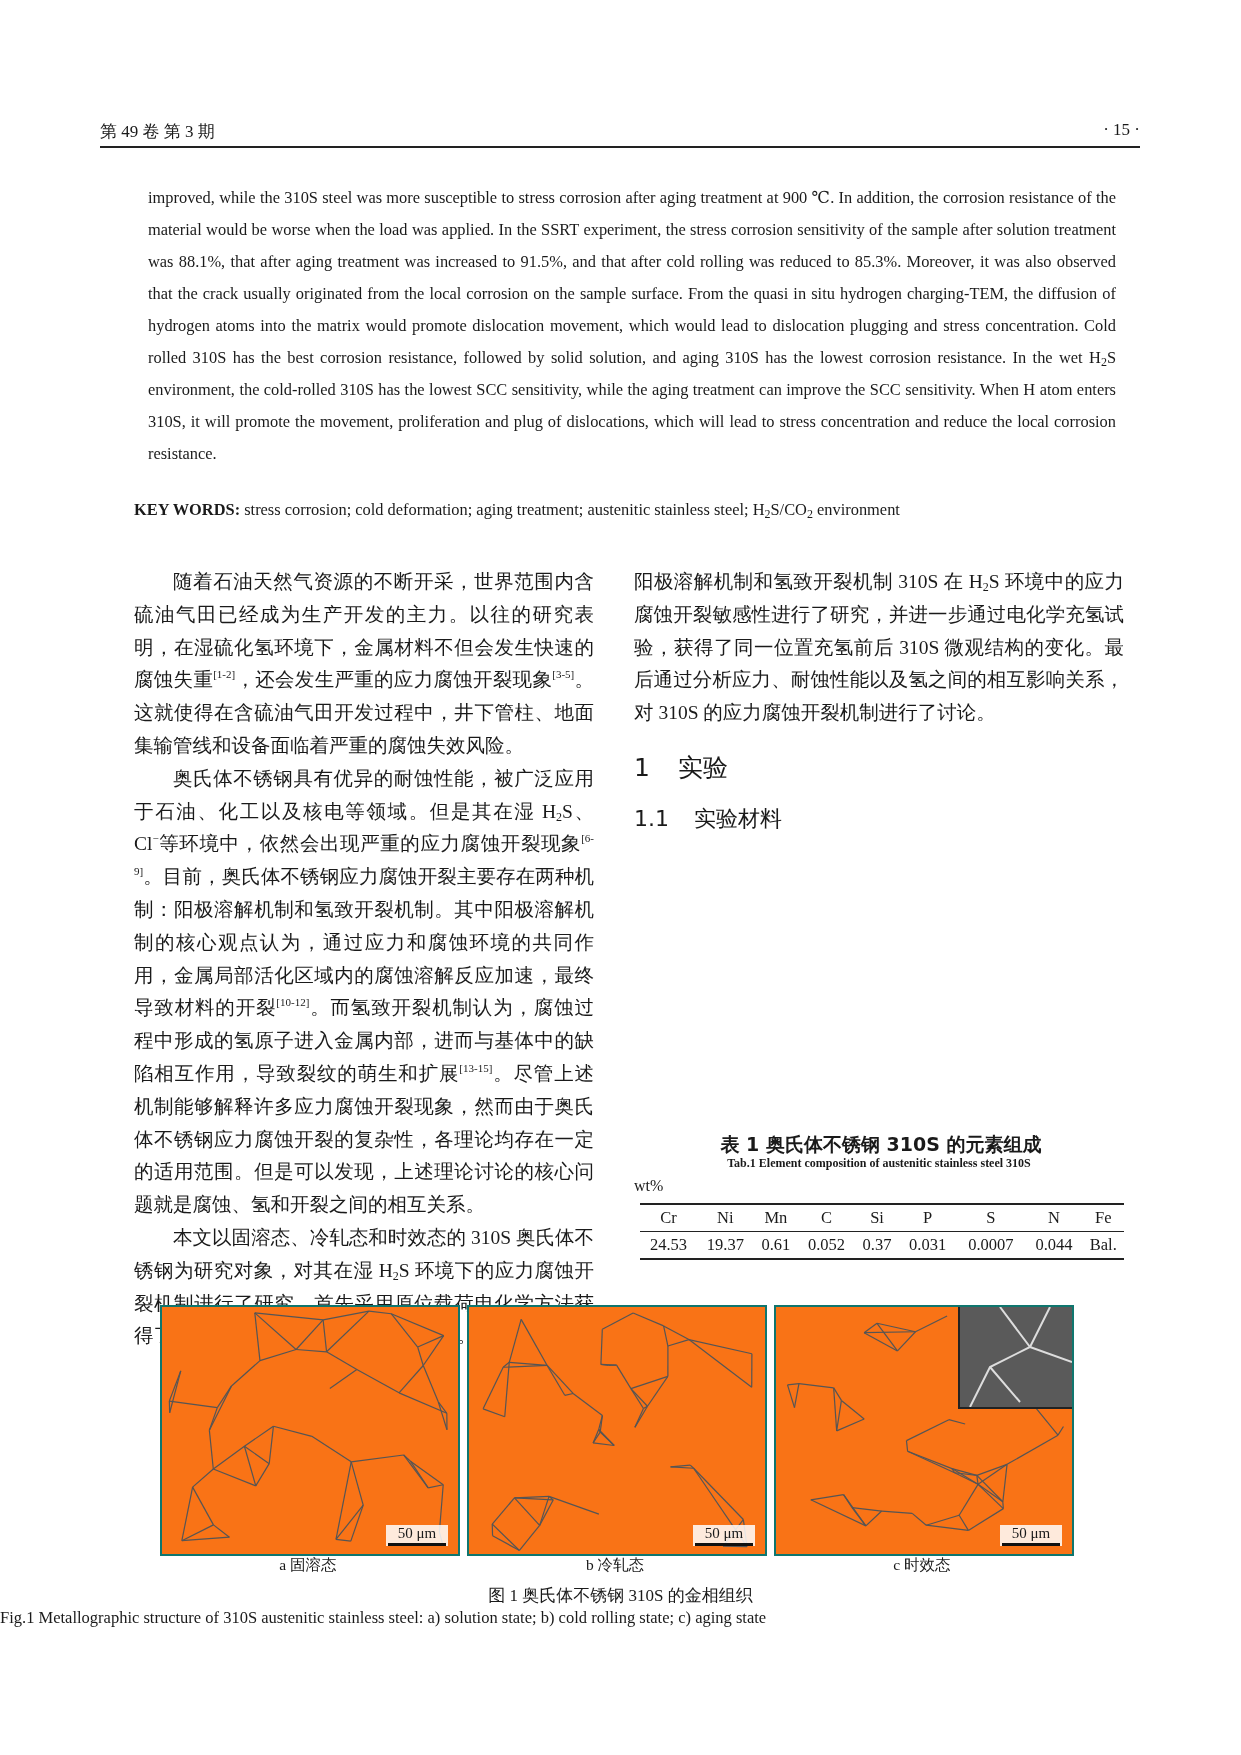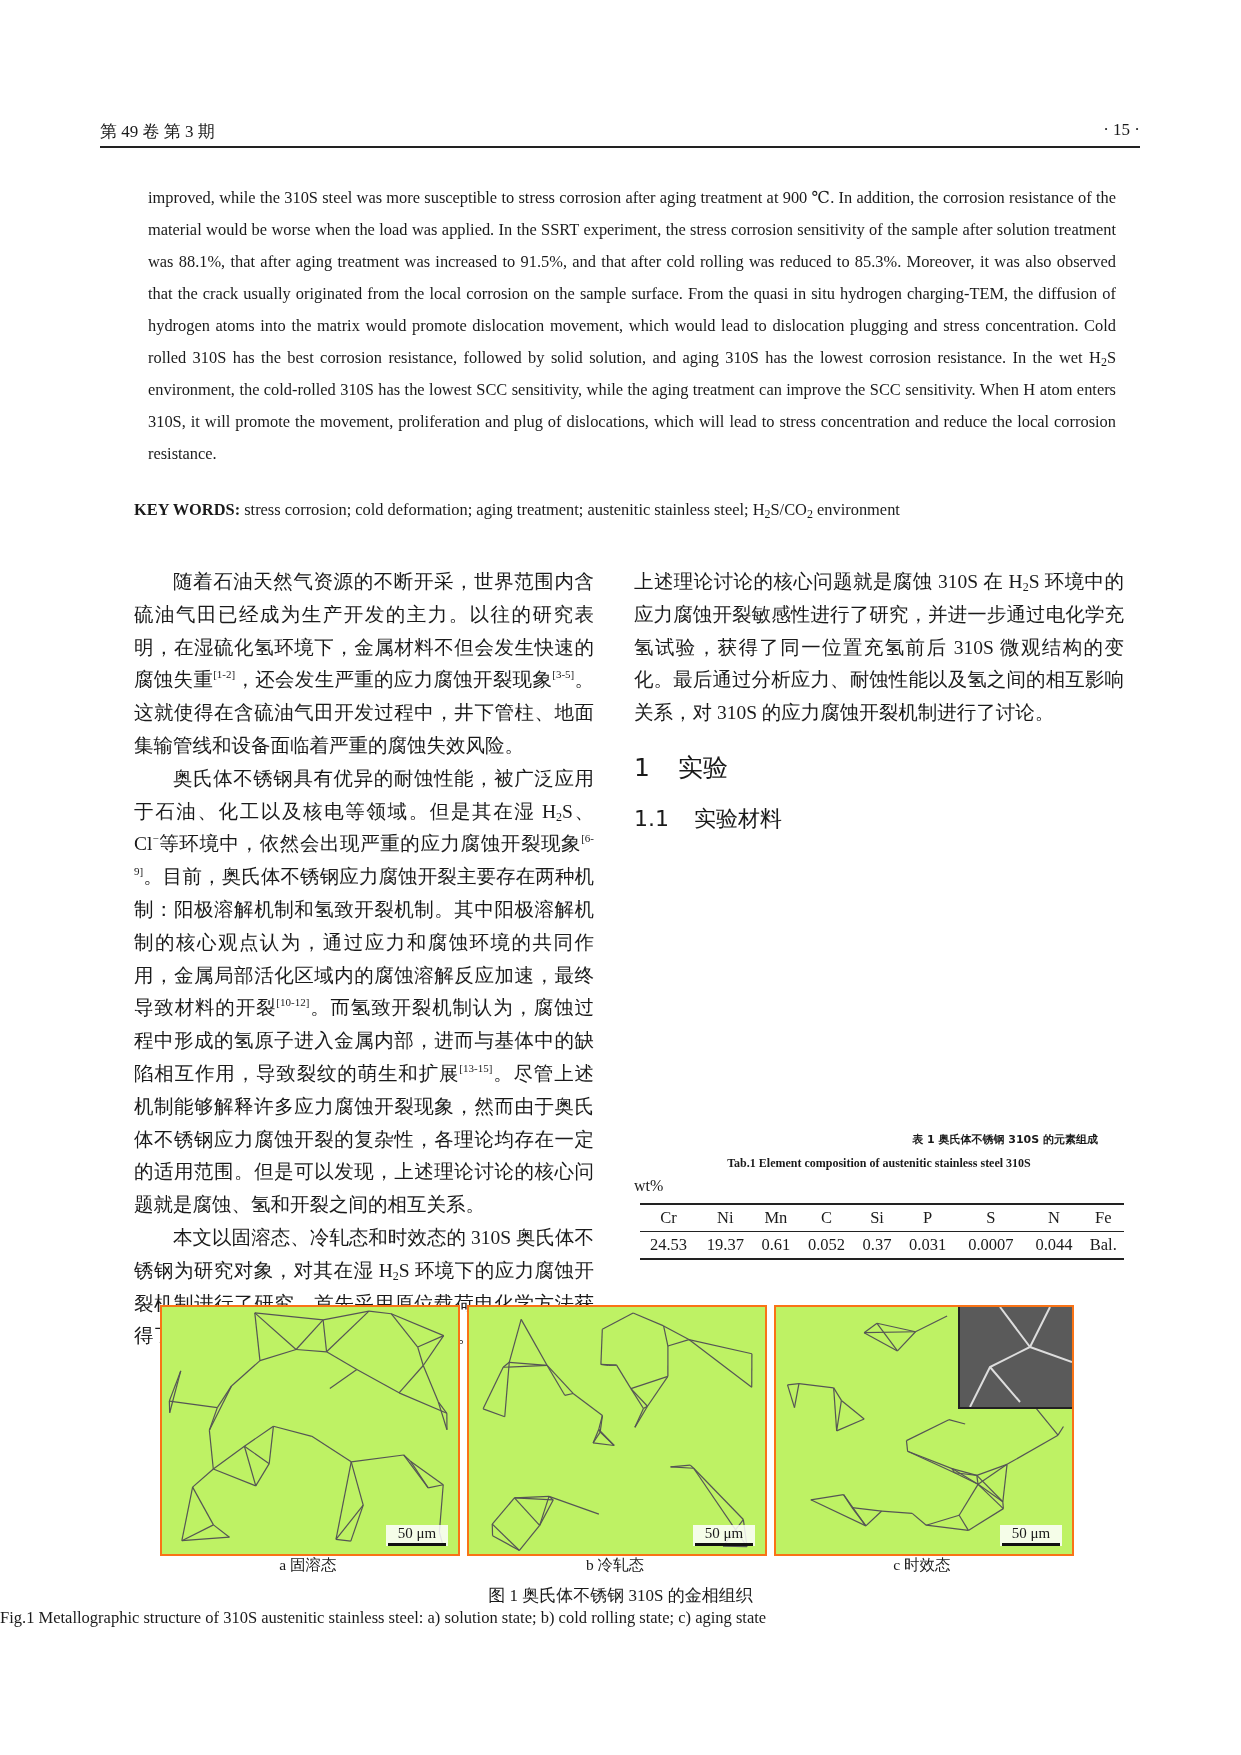"上述理论讨论的核心问题就是腐蚀 310S 在 H" span { text: 上述理论讨论的核心问题就是腐蚀 -> 阳极溶解机制和氢致开裂机制 }
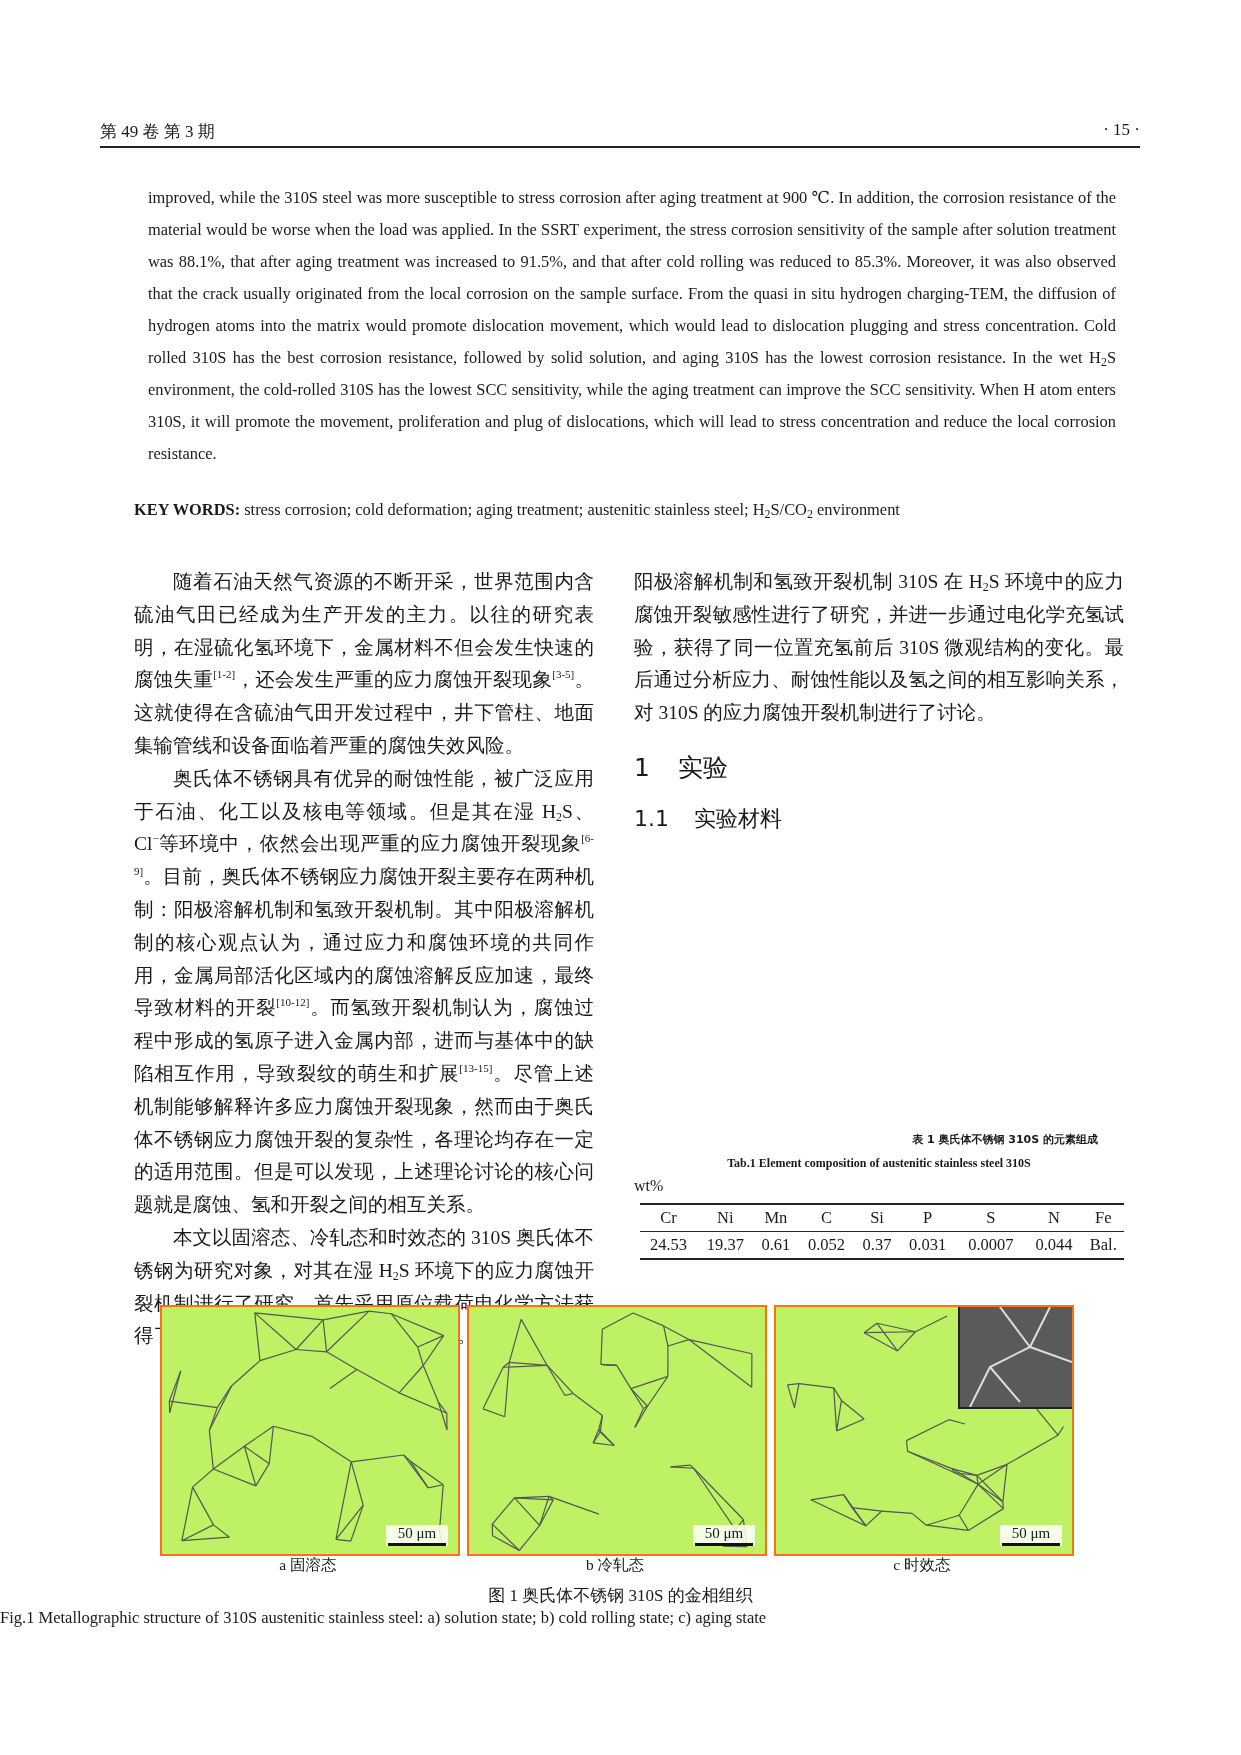"表 1 奥氏体不锈钢 310S 的元素组成" .tab-cap-cn { font-size: 11px -> 19px; left: 608px -> 636px; text-align: right -> center }
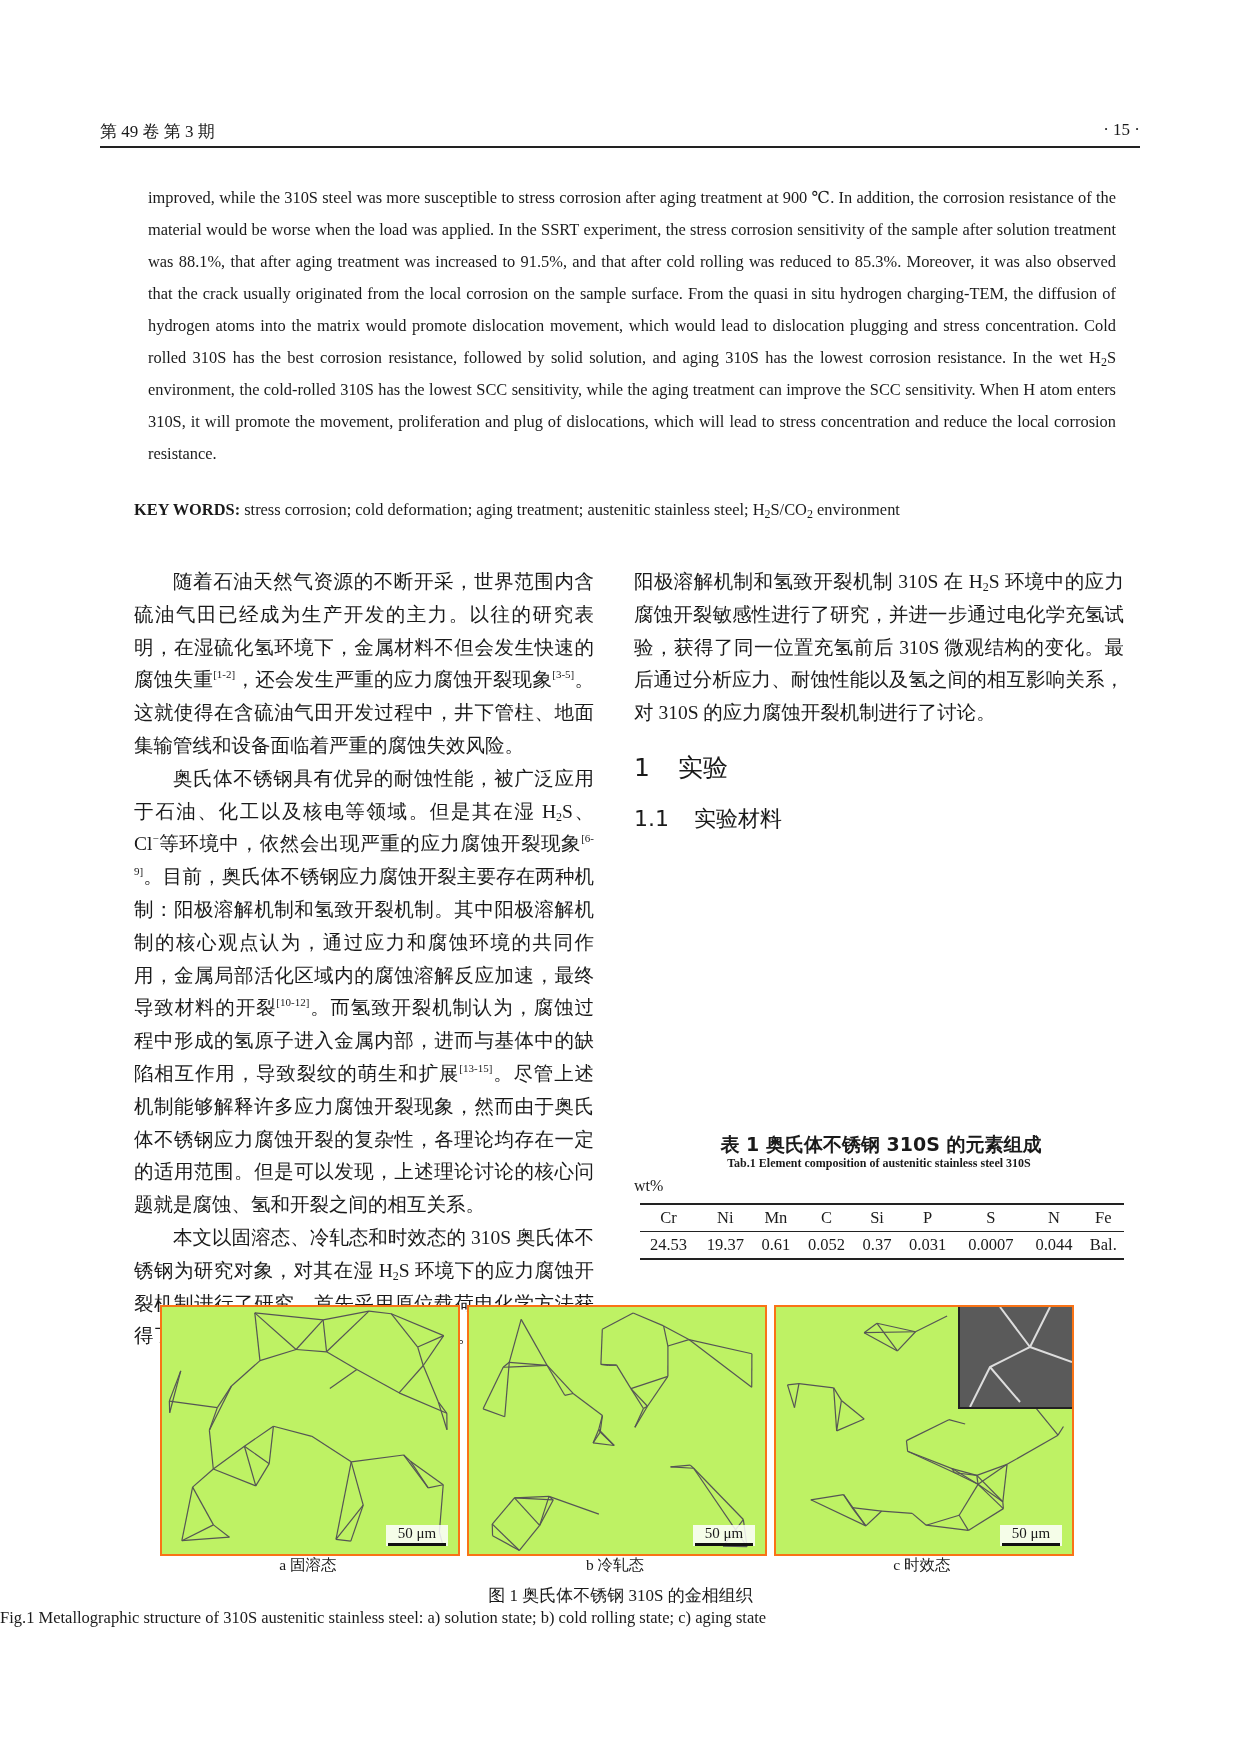"50 μm" .panel { background: #bef264 -> #f97316; border: 2px solid #f97316 -> 2px solid #0f766e }
